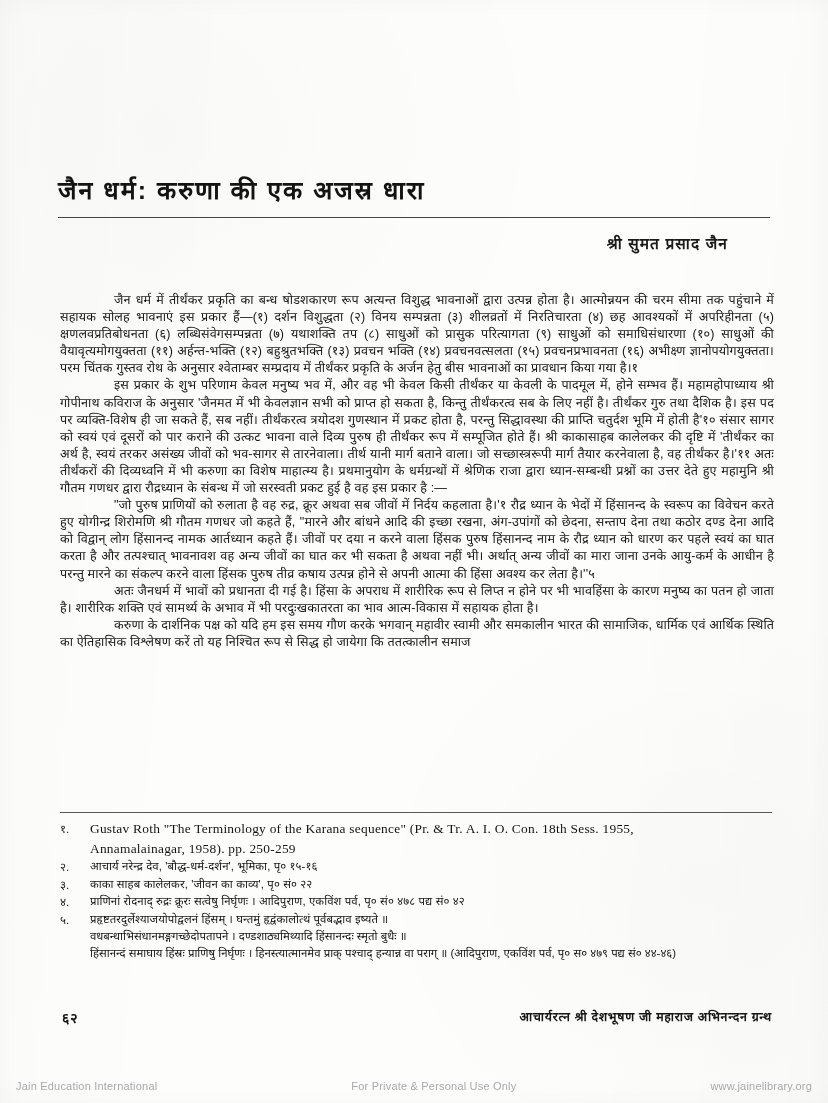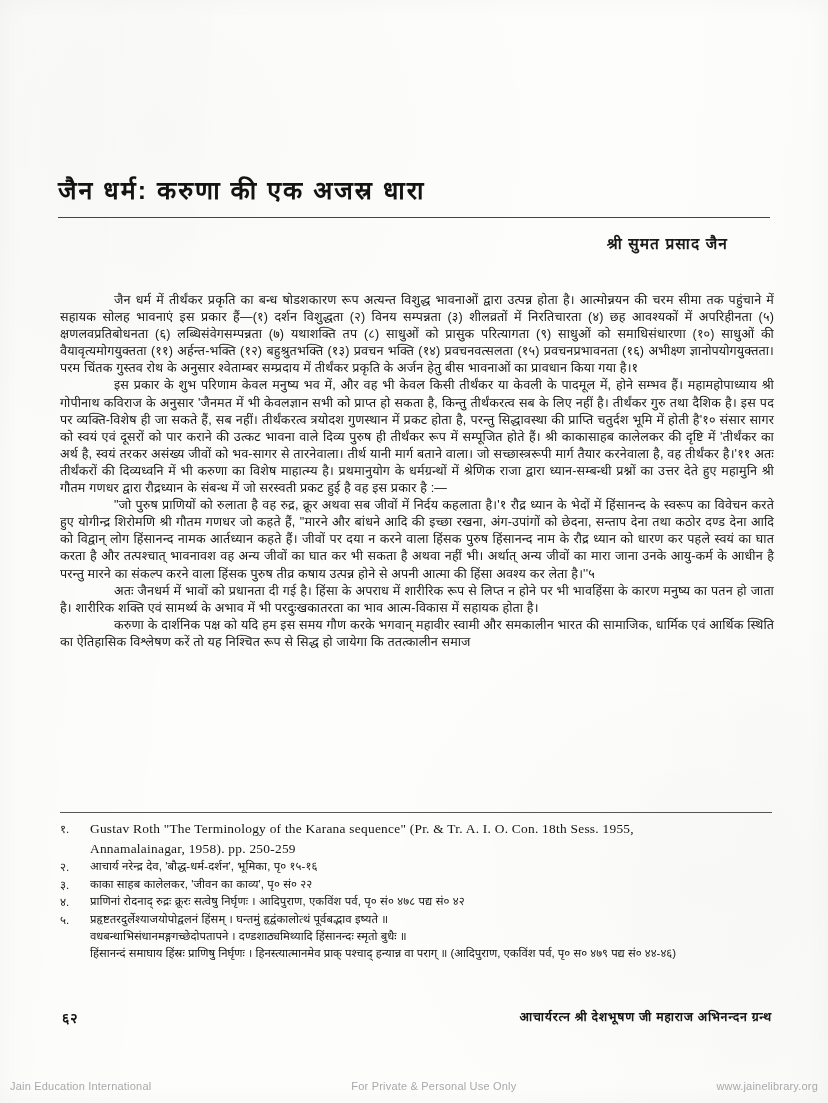"Jain Education International" .watermark-bar { padding: 0 10px -> 0 16px }
